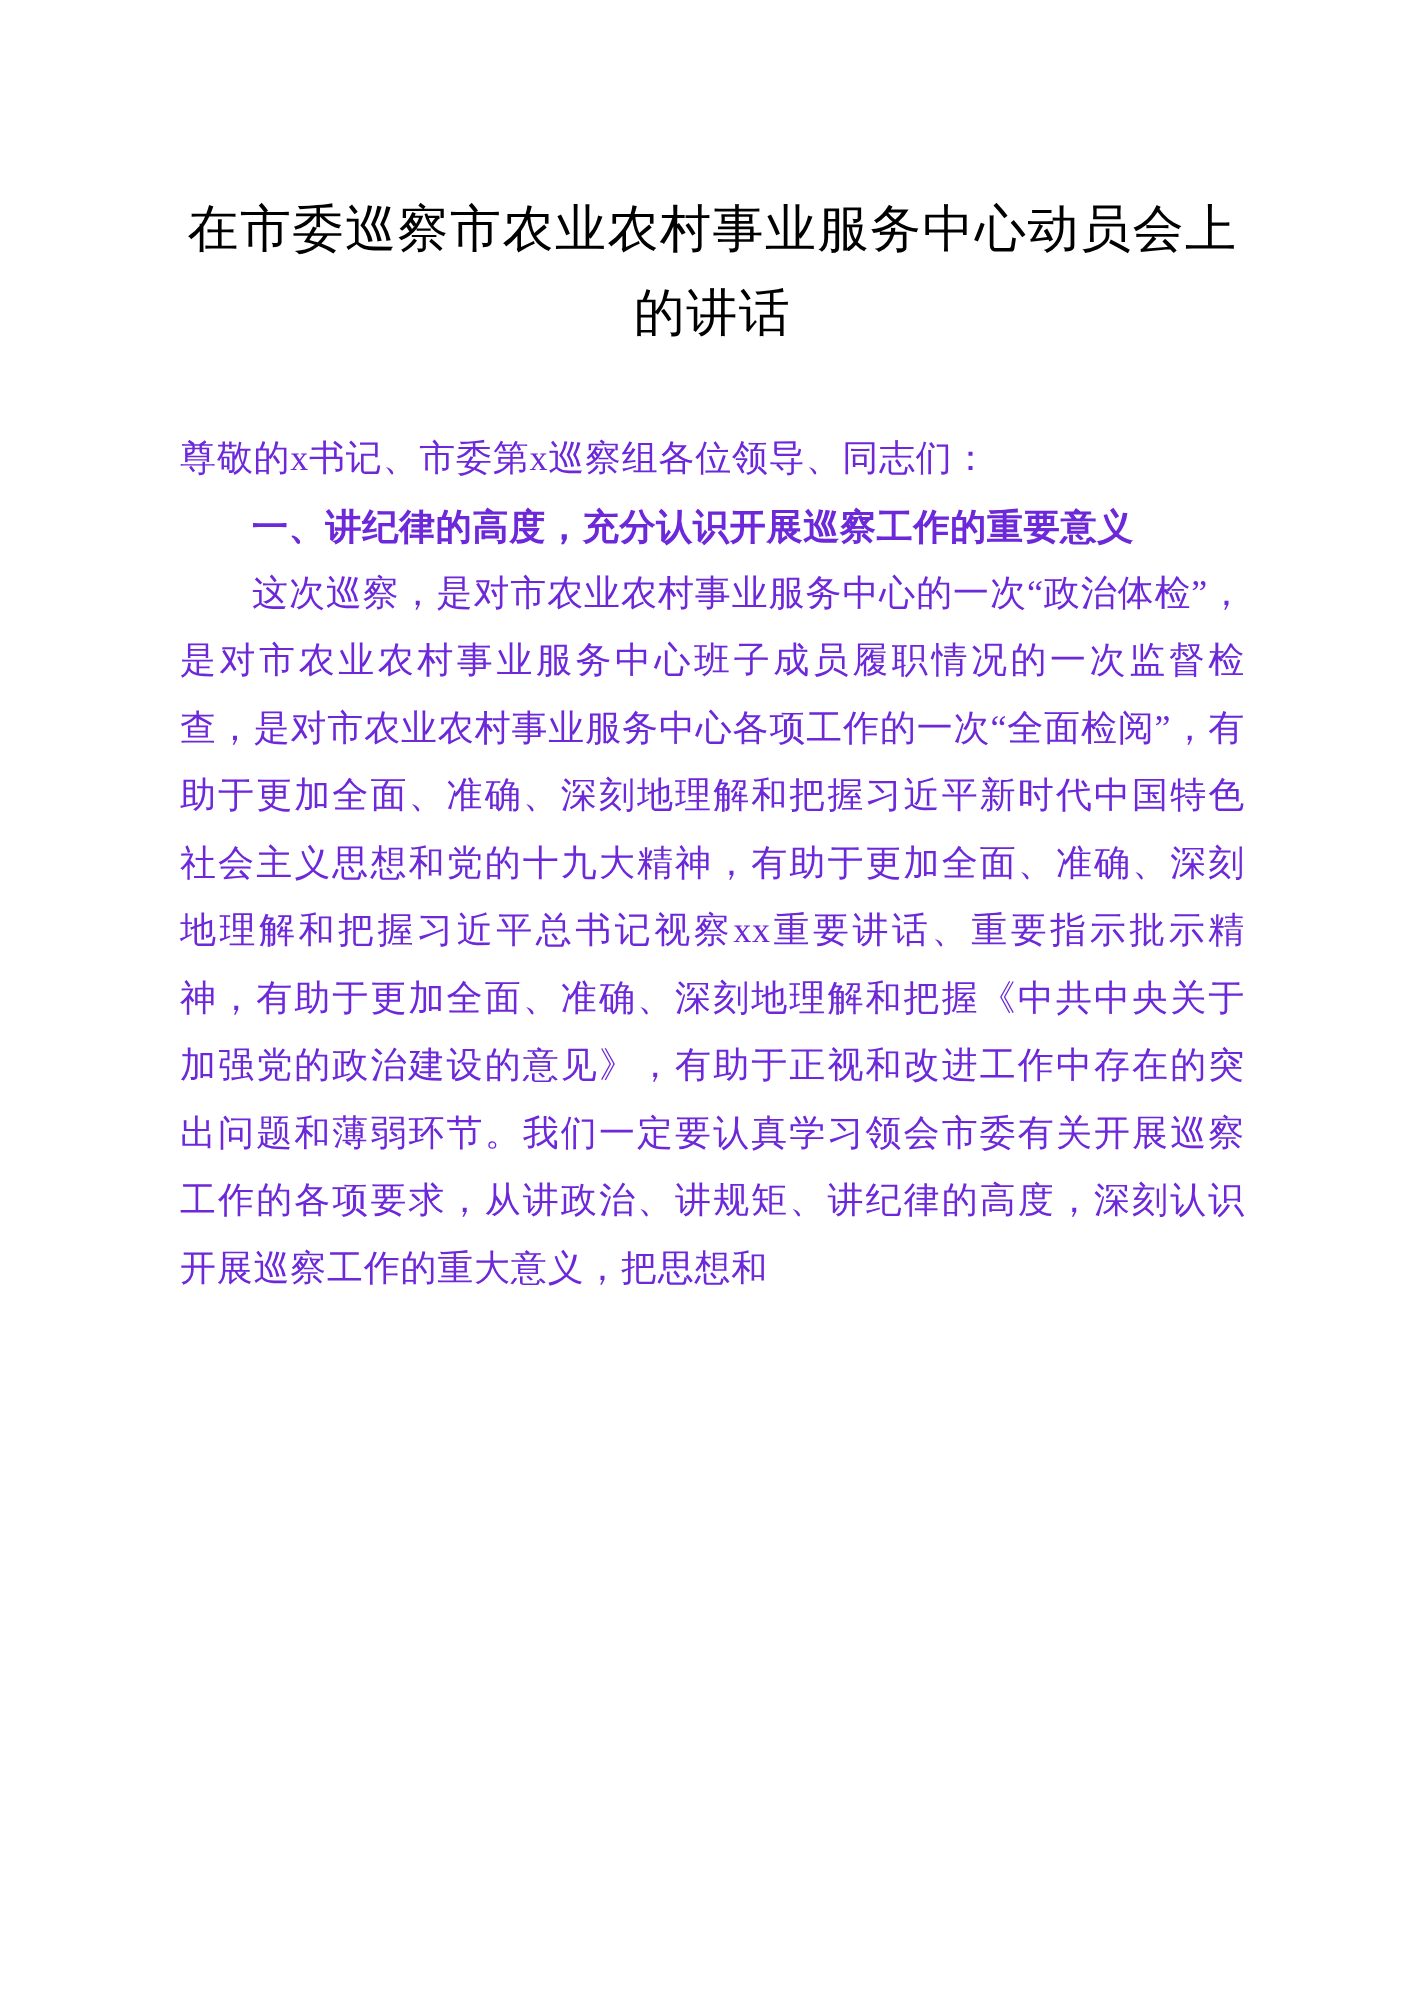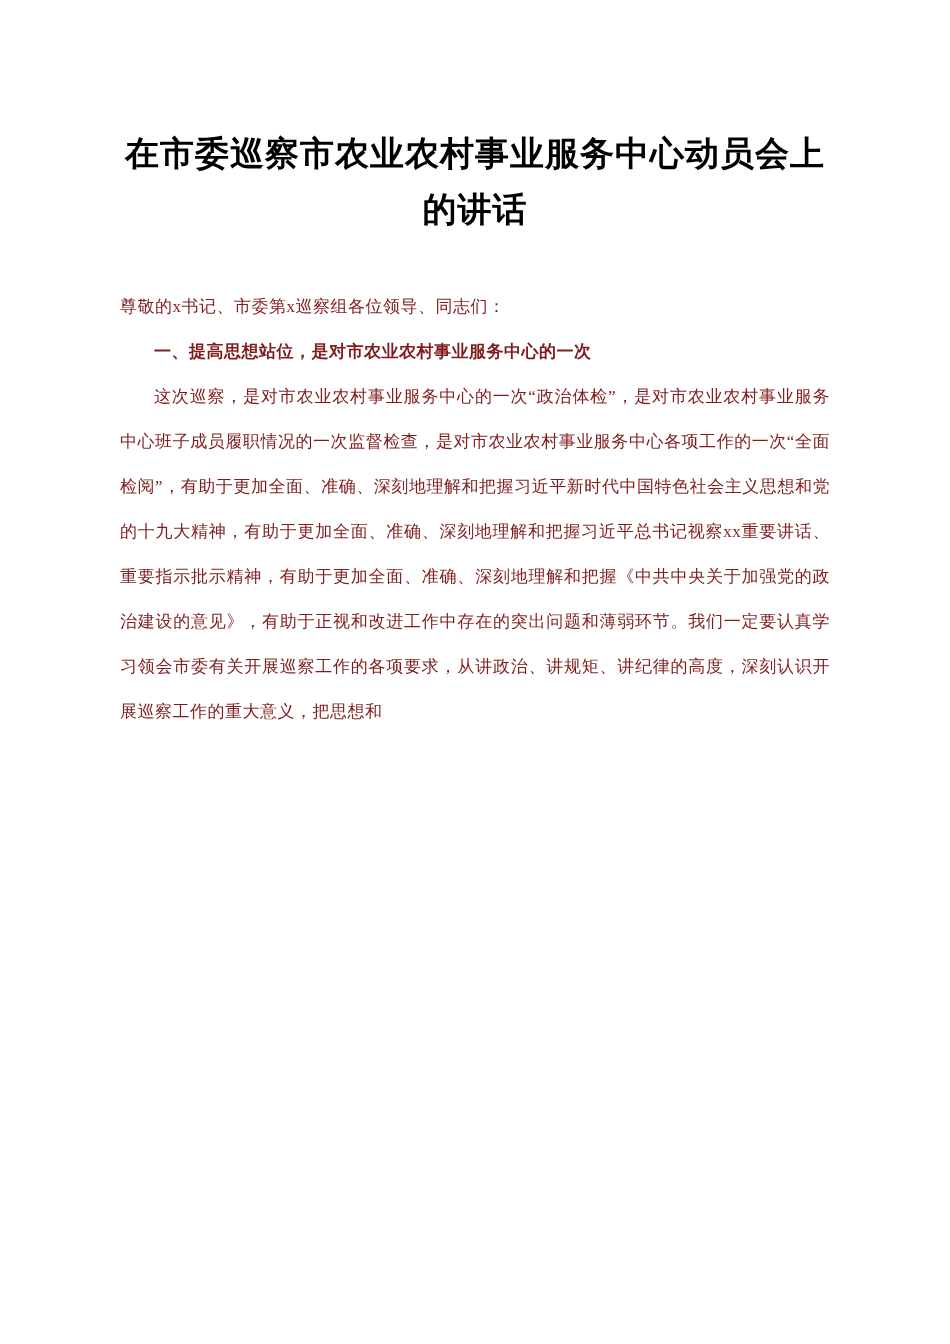"在市委巡察市农业农村事业服务中心动员会上的讲话" .doc-title { font-weight: bold -> normal }
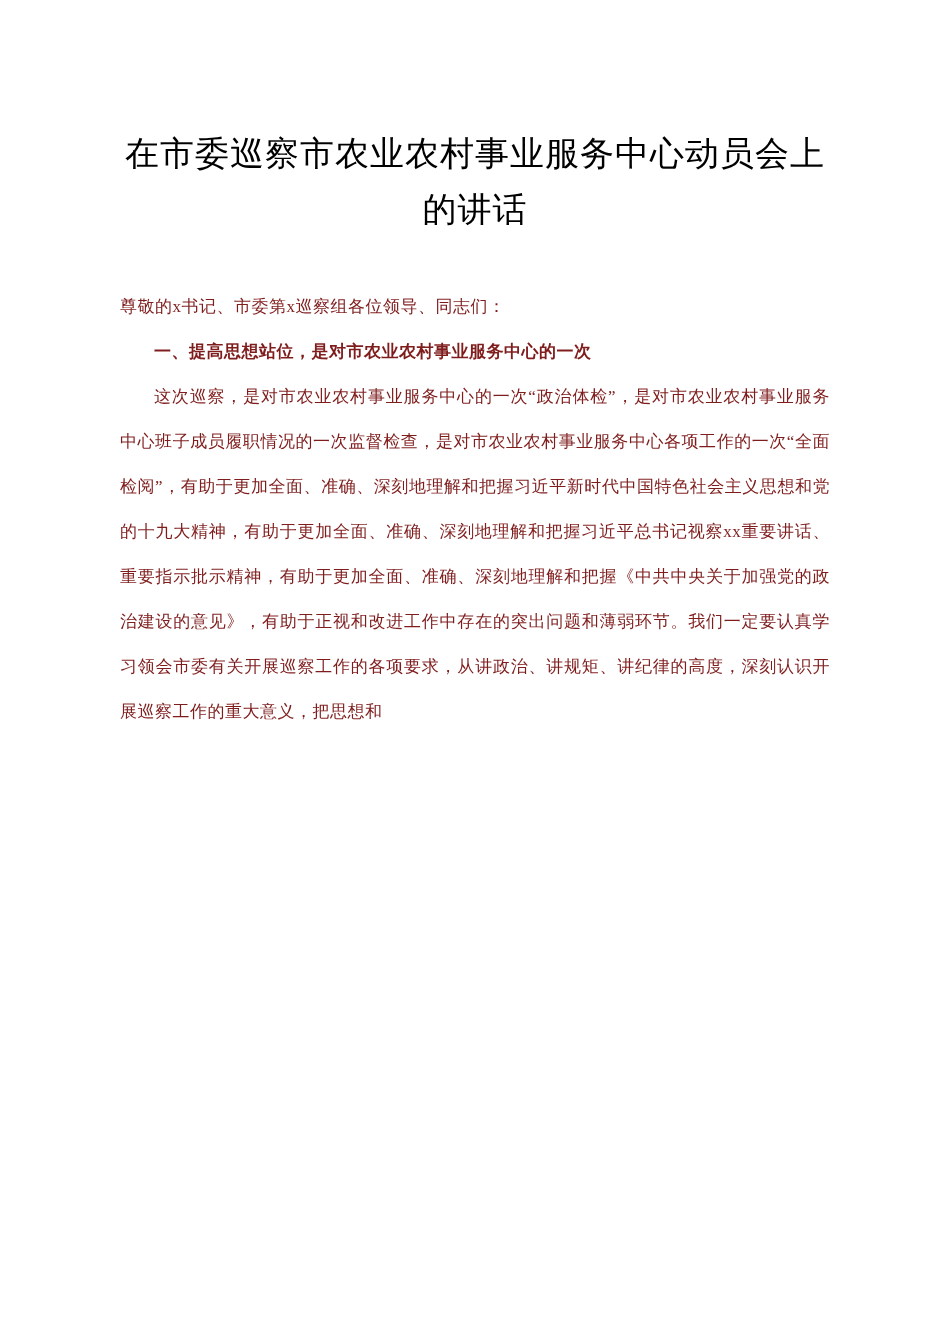"尊敬的x书记、市委第x巡察组各位领导、同志们：" .para { color: #7f1d1d -> #6d28d9; font-size: 17px -> 24px }
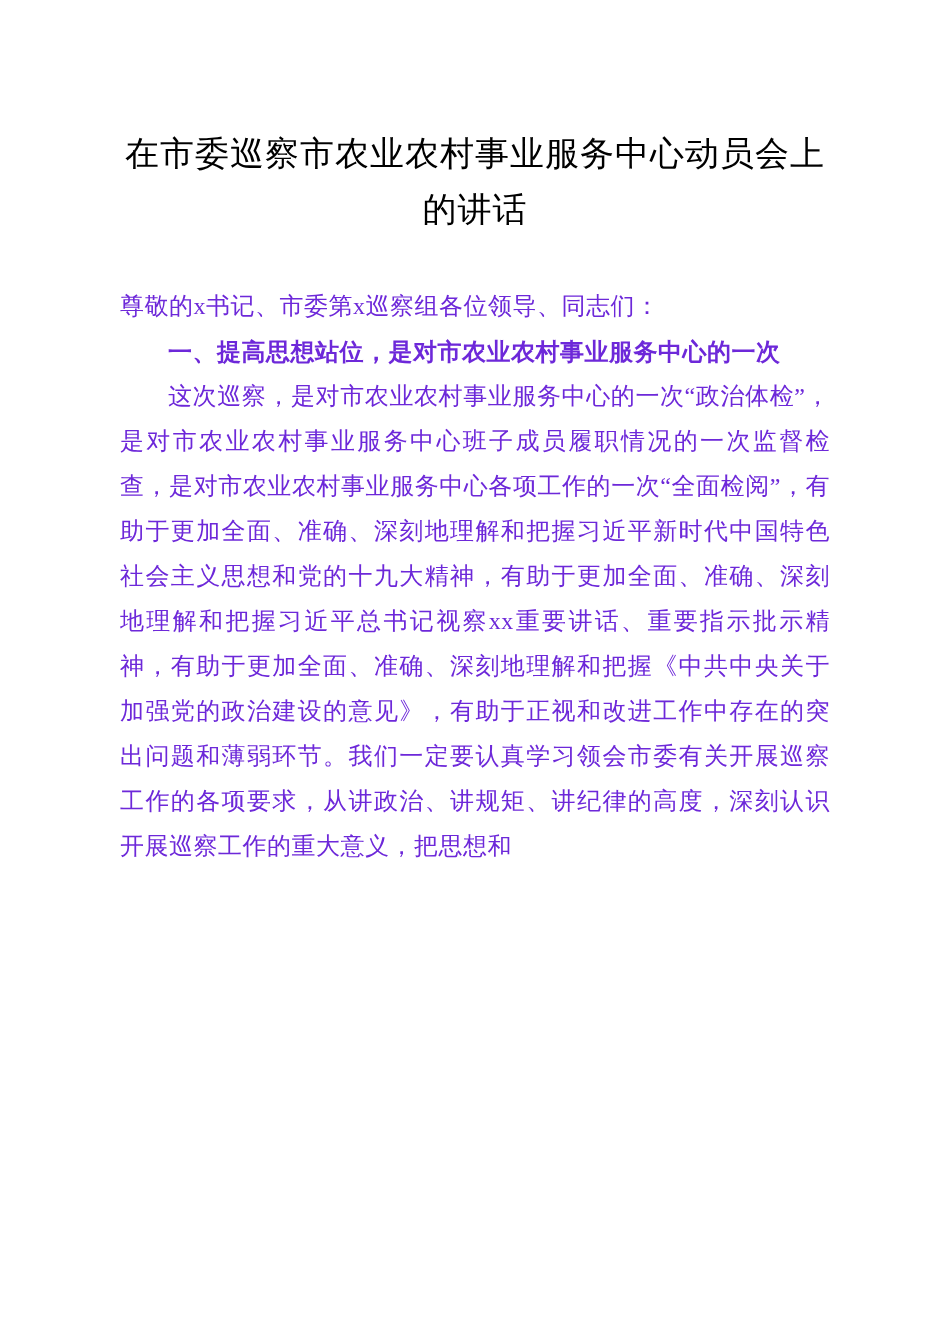"一、提高思想站位，是对市农业农村事业服务中心的一次" p.para { text: 提高思想站位，是对市农业农村事业服务中心的一次 -> 讲纪律的高度，充分认识开展巡察工作的重要意义 }
